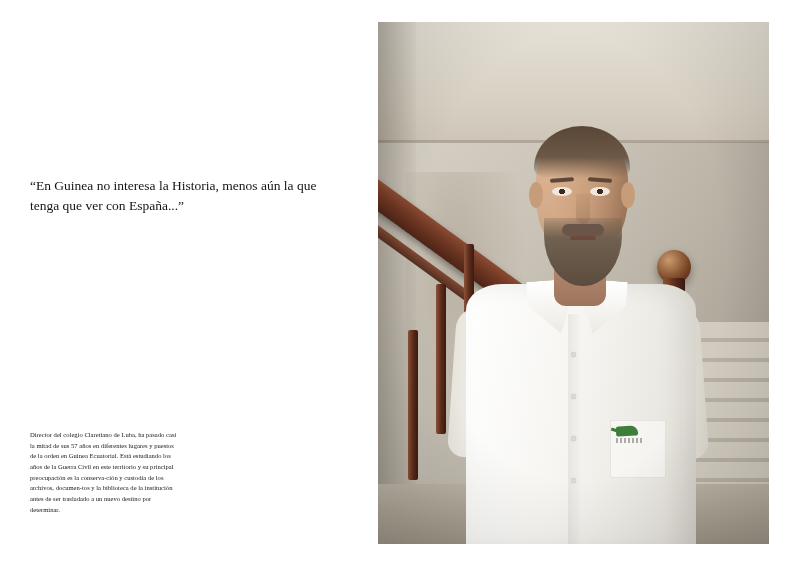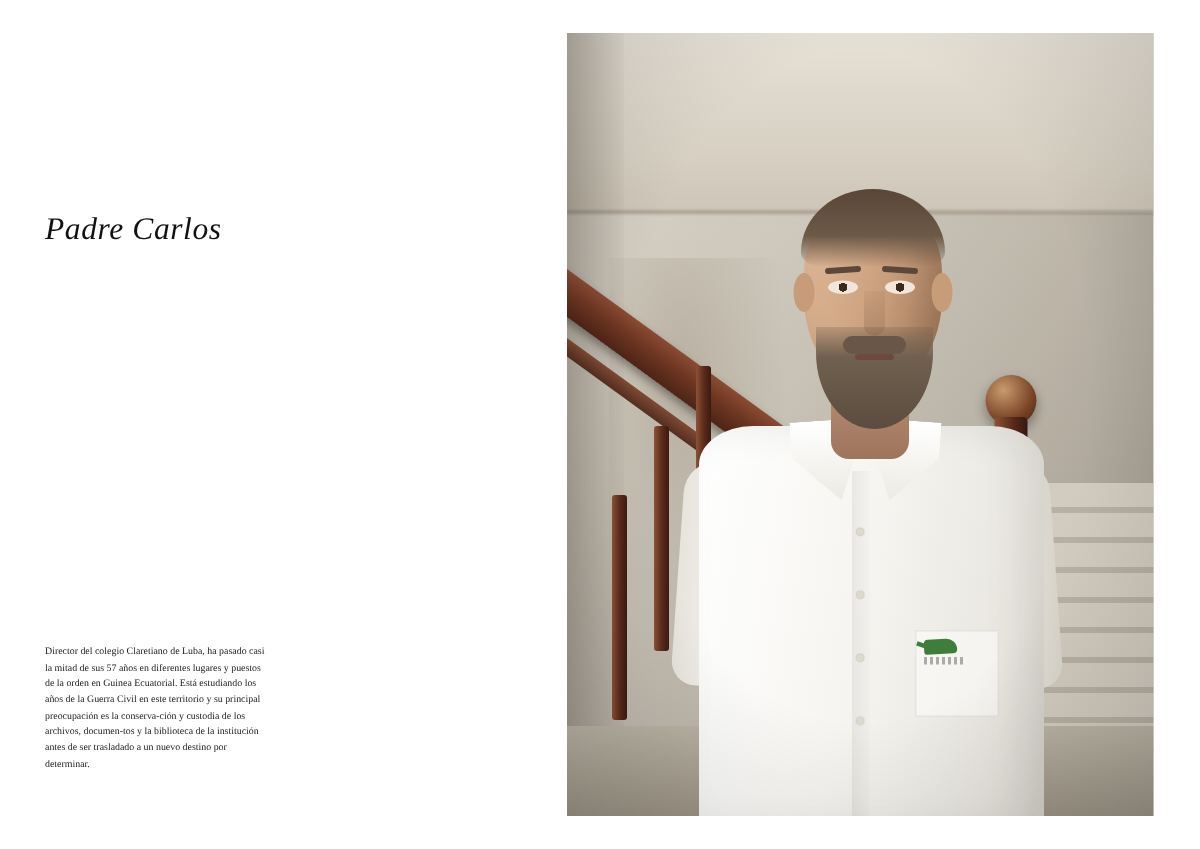"Padre Carlos" div.headline { html: <div>Padre Carlos</div> -> none }
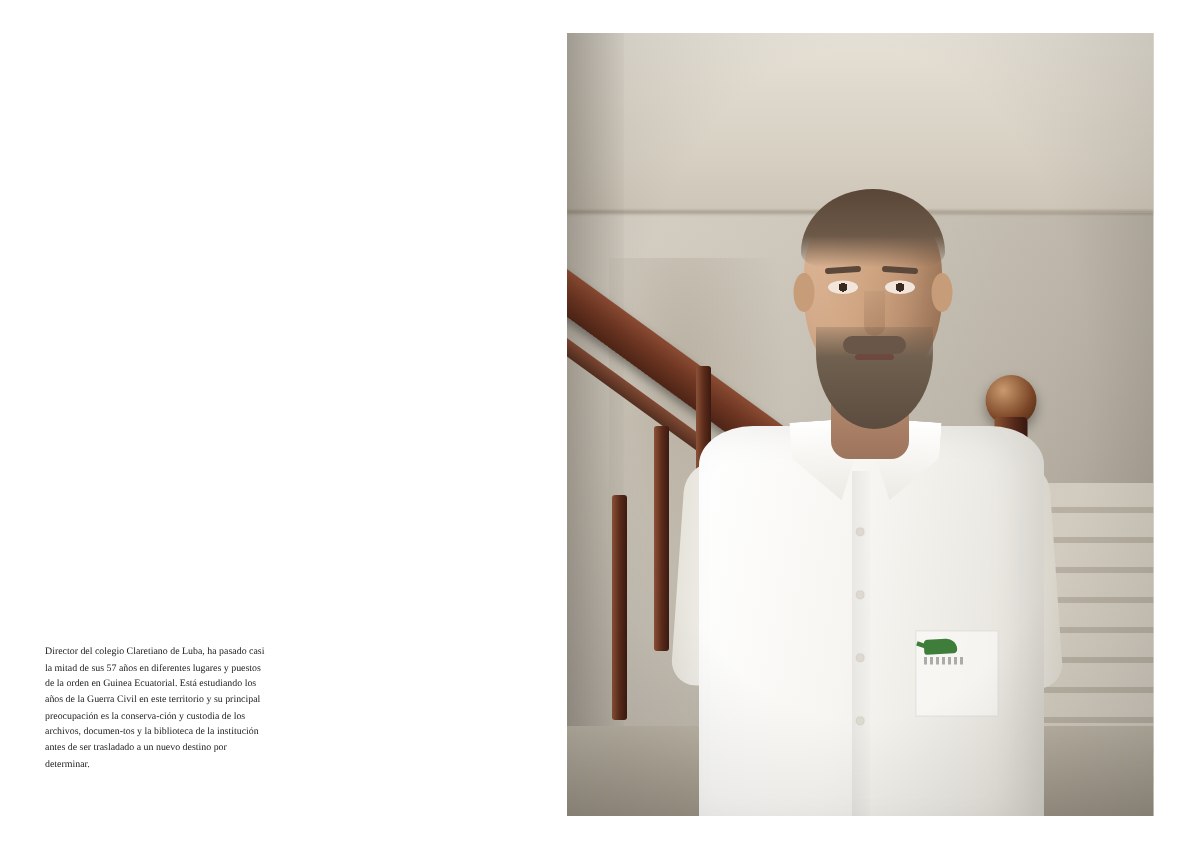"“En Guinea no interesa la" div.pullquote { html: none -> <div>“En Guinea no interesa la Historia, menos aún la que tenga que ver con España...”</div> }
